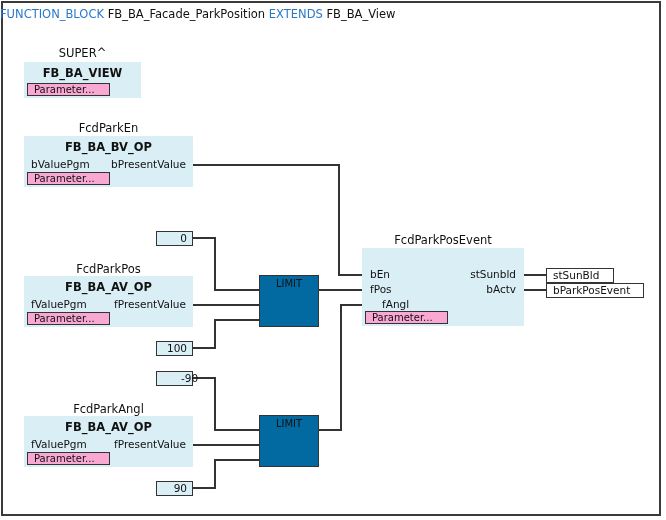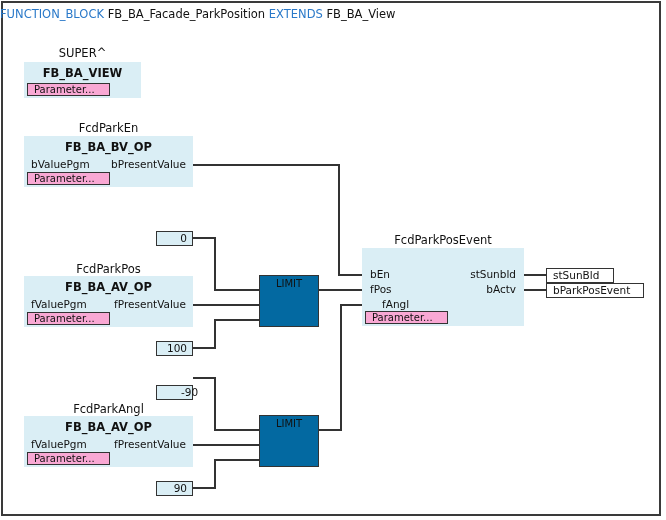"-90" div.const { top: 385px -> 371px }
